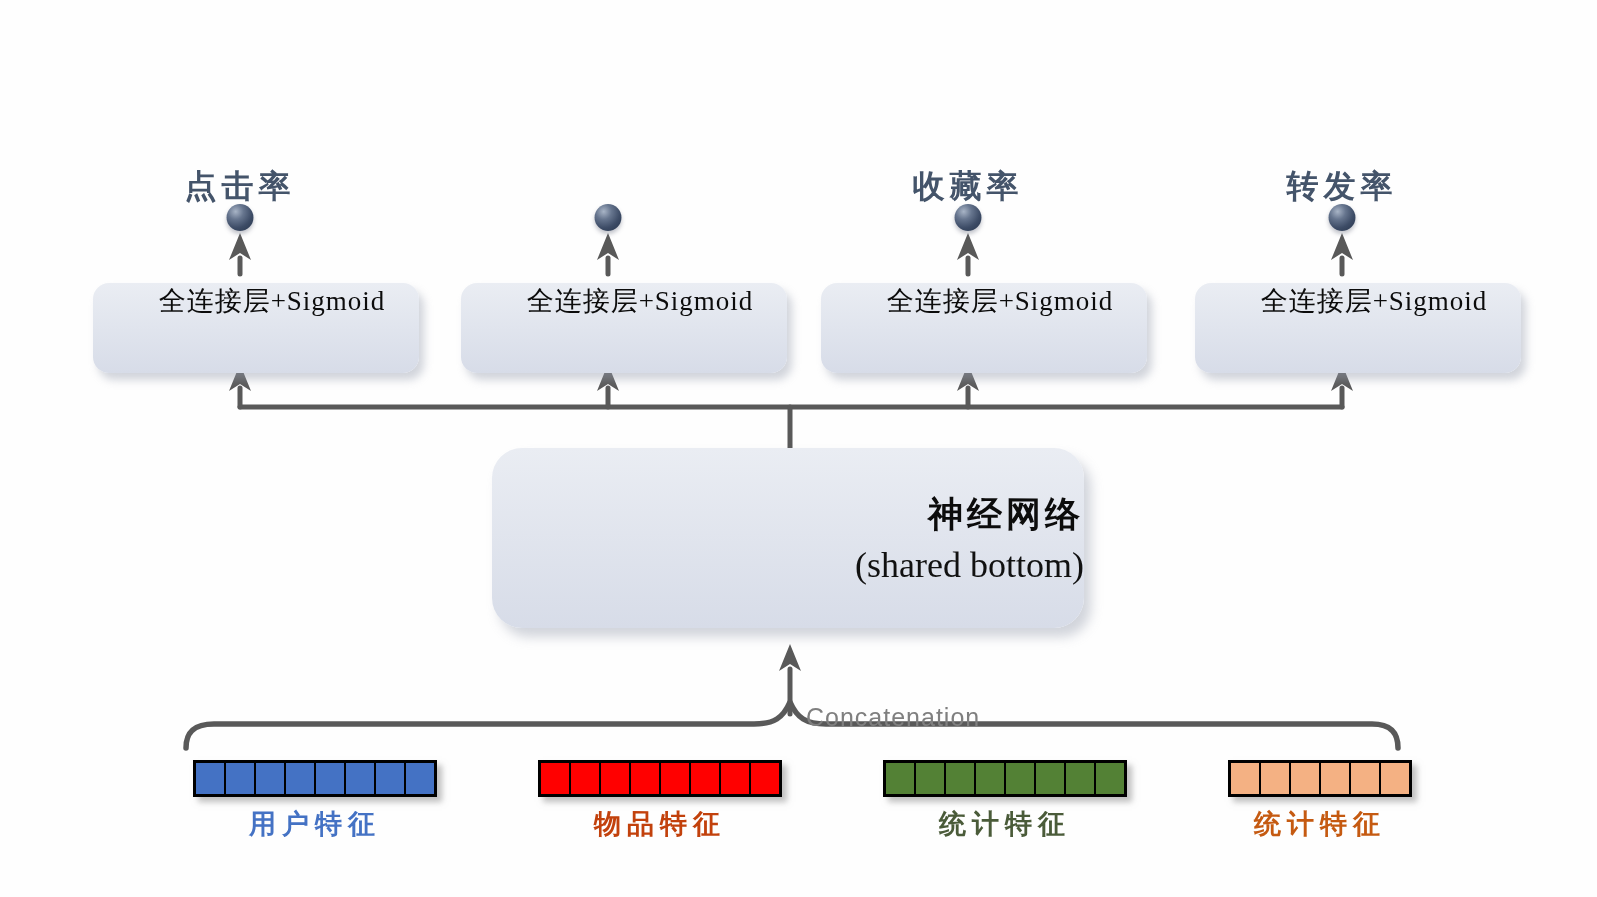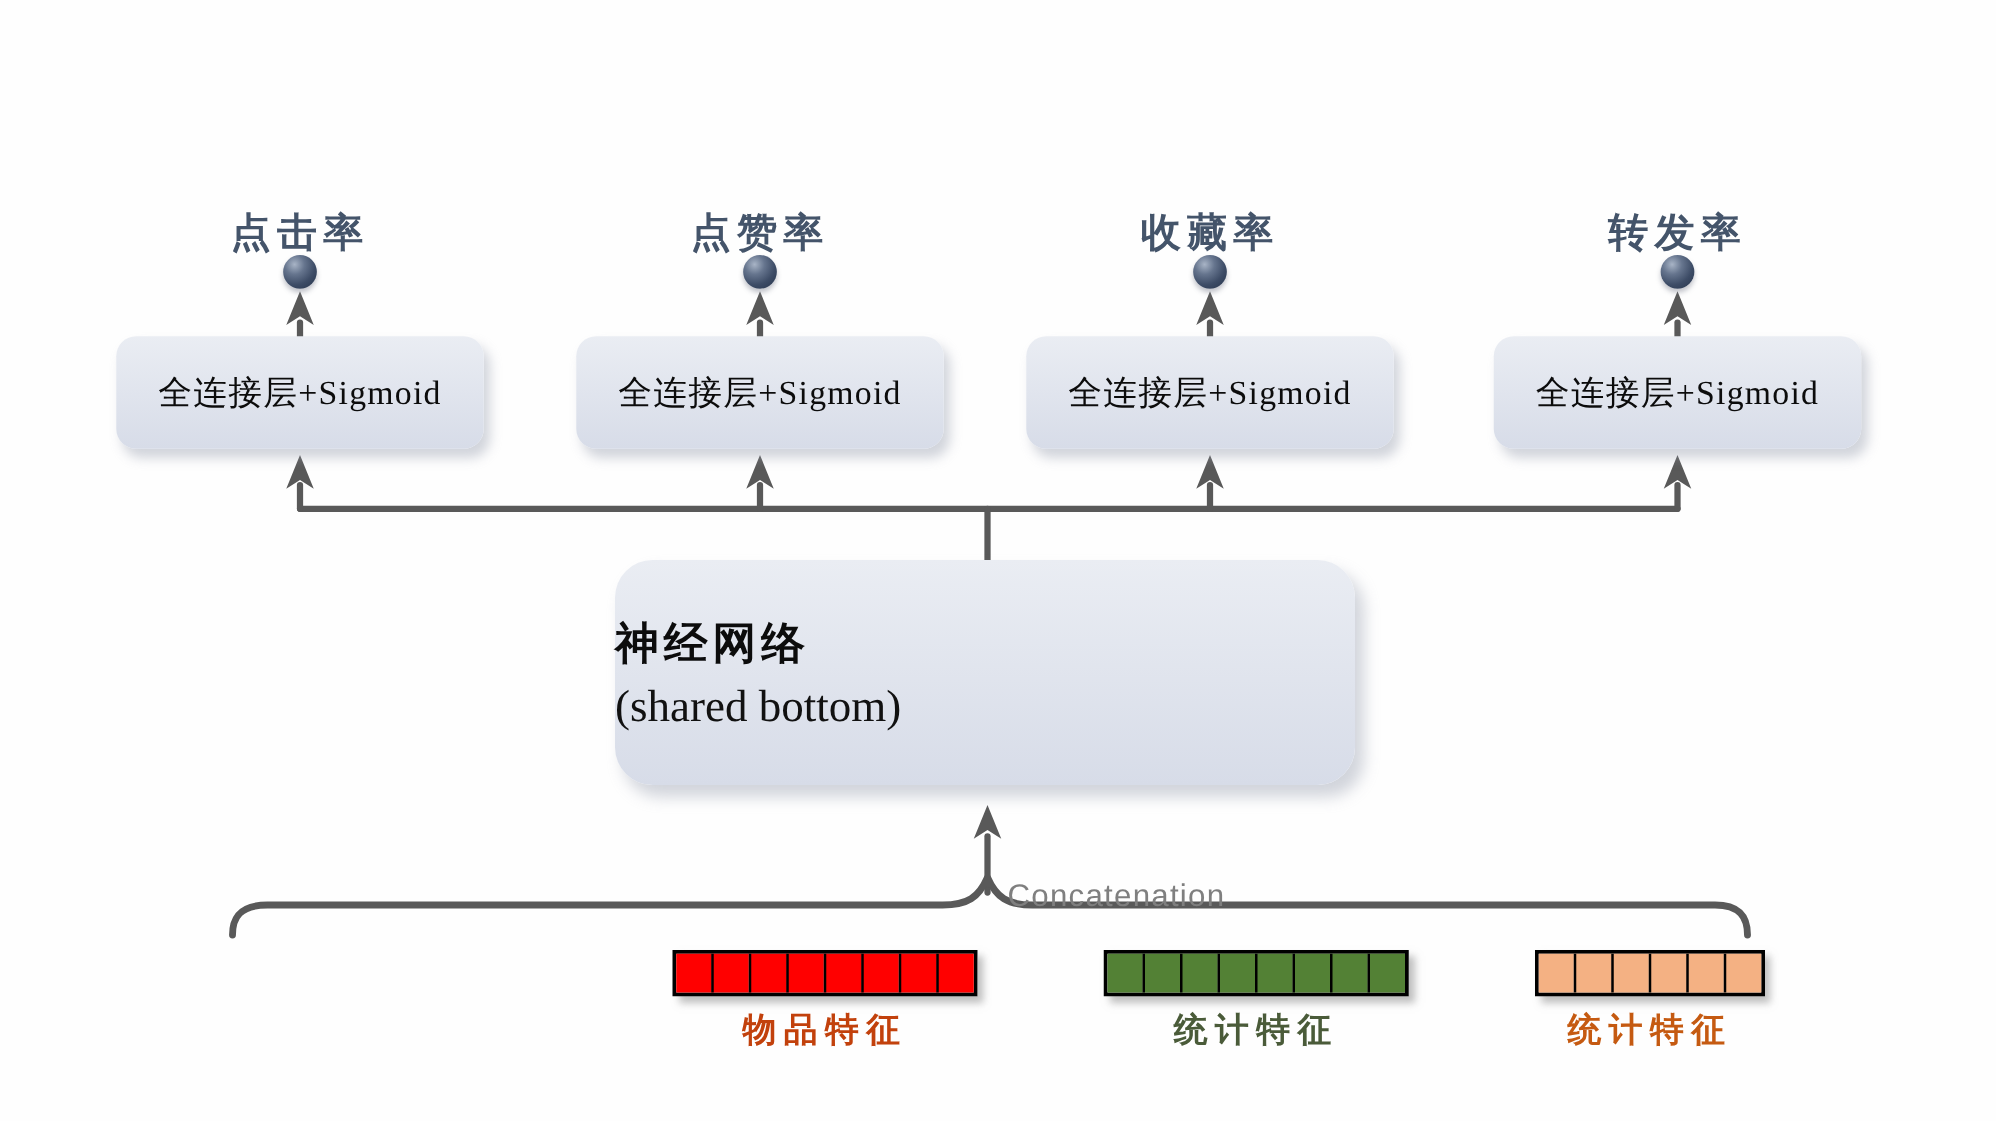"点赞率" div.task-label { html: <div>点赞率</div> -> none }
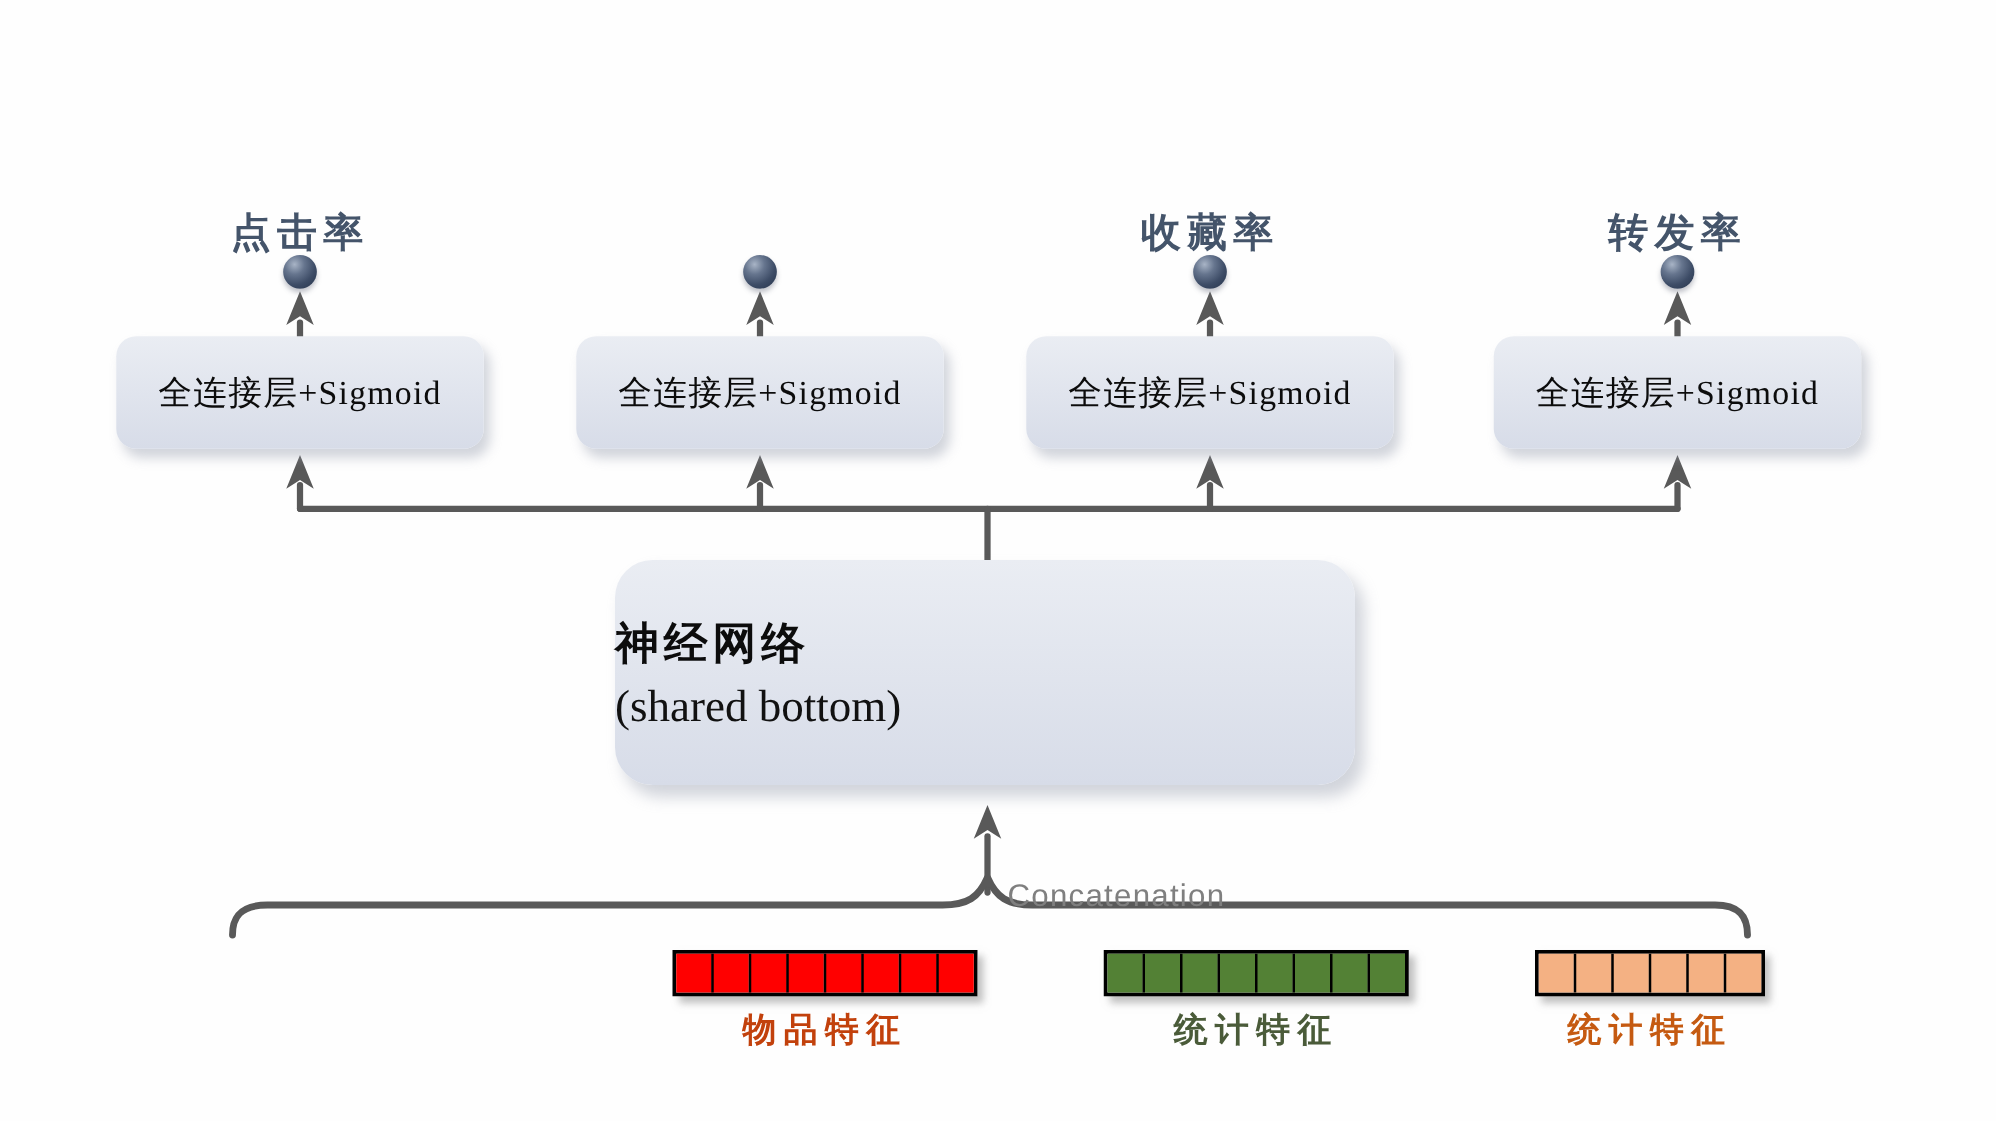"全连接层+Sigmoid" .head-box { align-items: center -> none; padding-left: none -> 32px; top: 104px -> 118px }
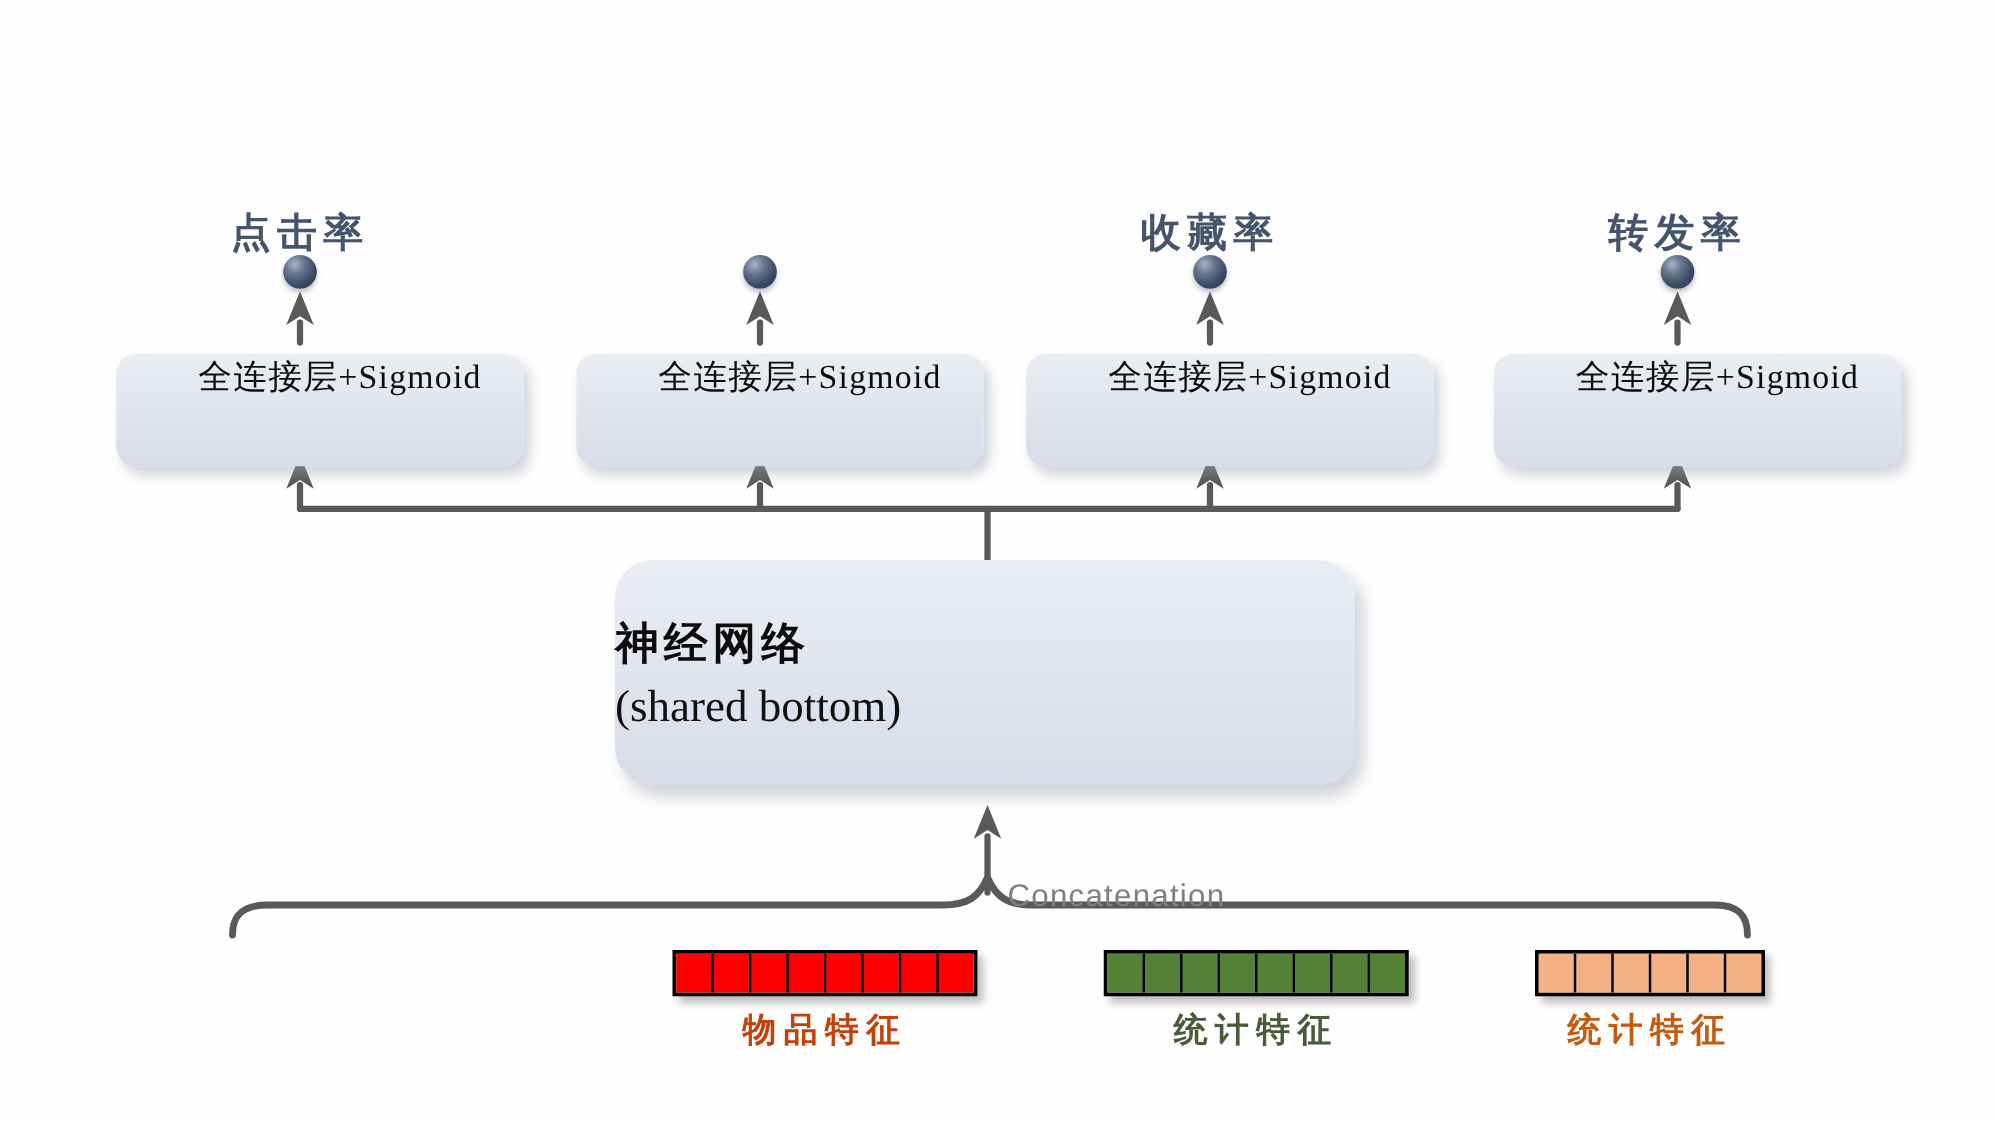"神经网络" .shared-box { align-items: flex-start -> flex-end }
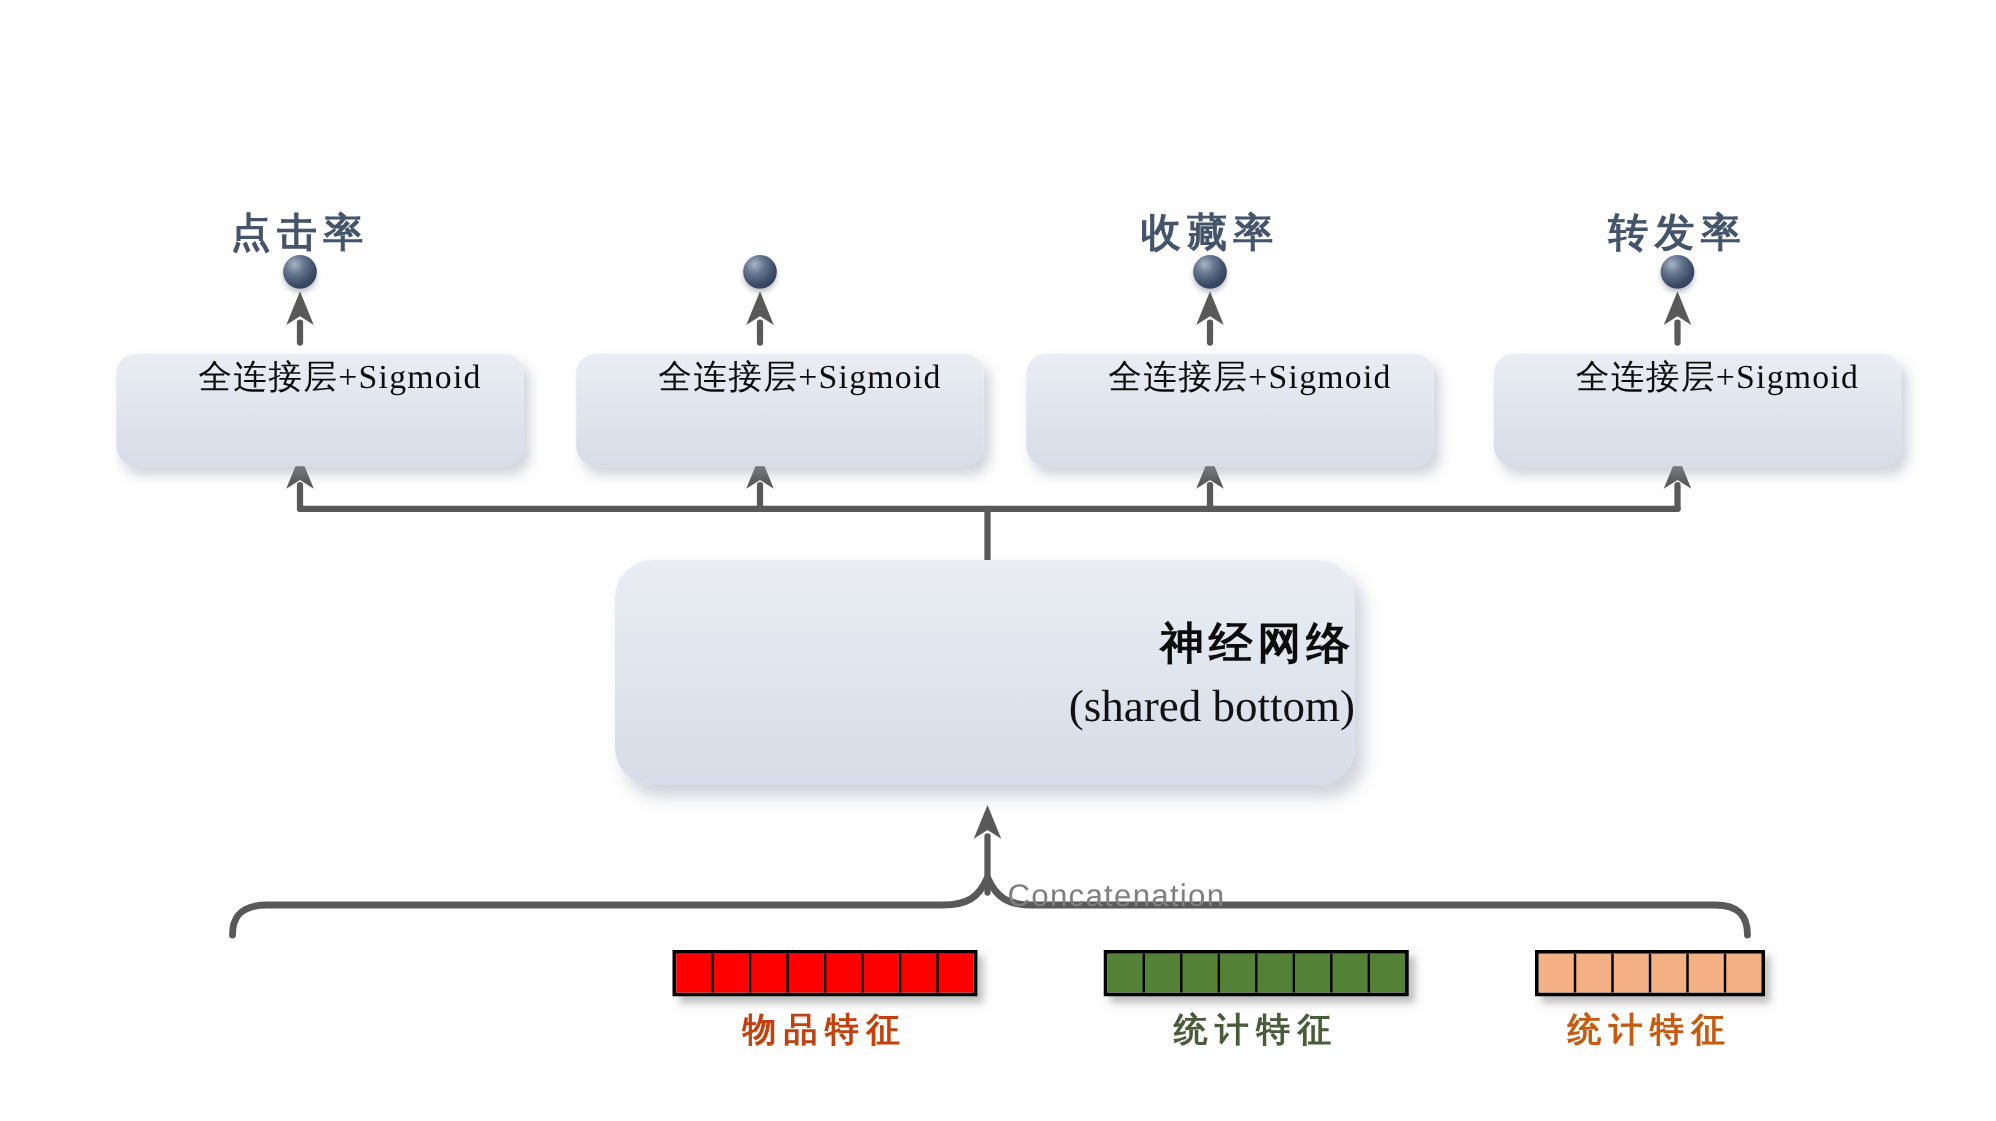"用户特征" div.feature { html: none -> <div> <div> <div></div> <div></div> <div></div> <div></div> <div></div> <div></div> <div></div> <div></div> </div> <div>用户特征</div> </div> }
